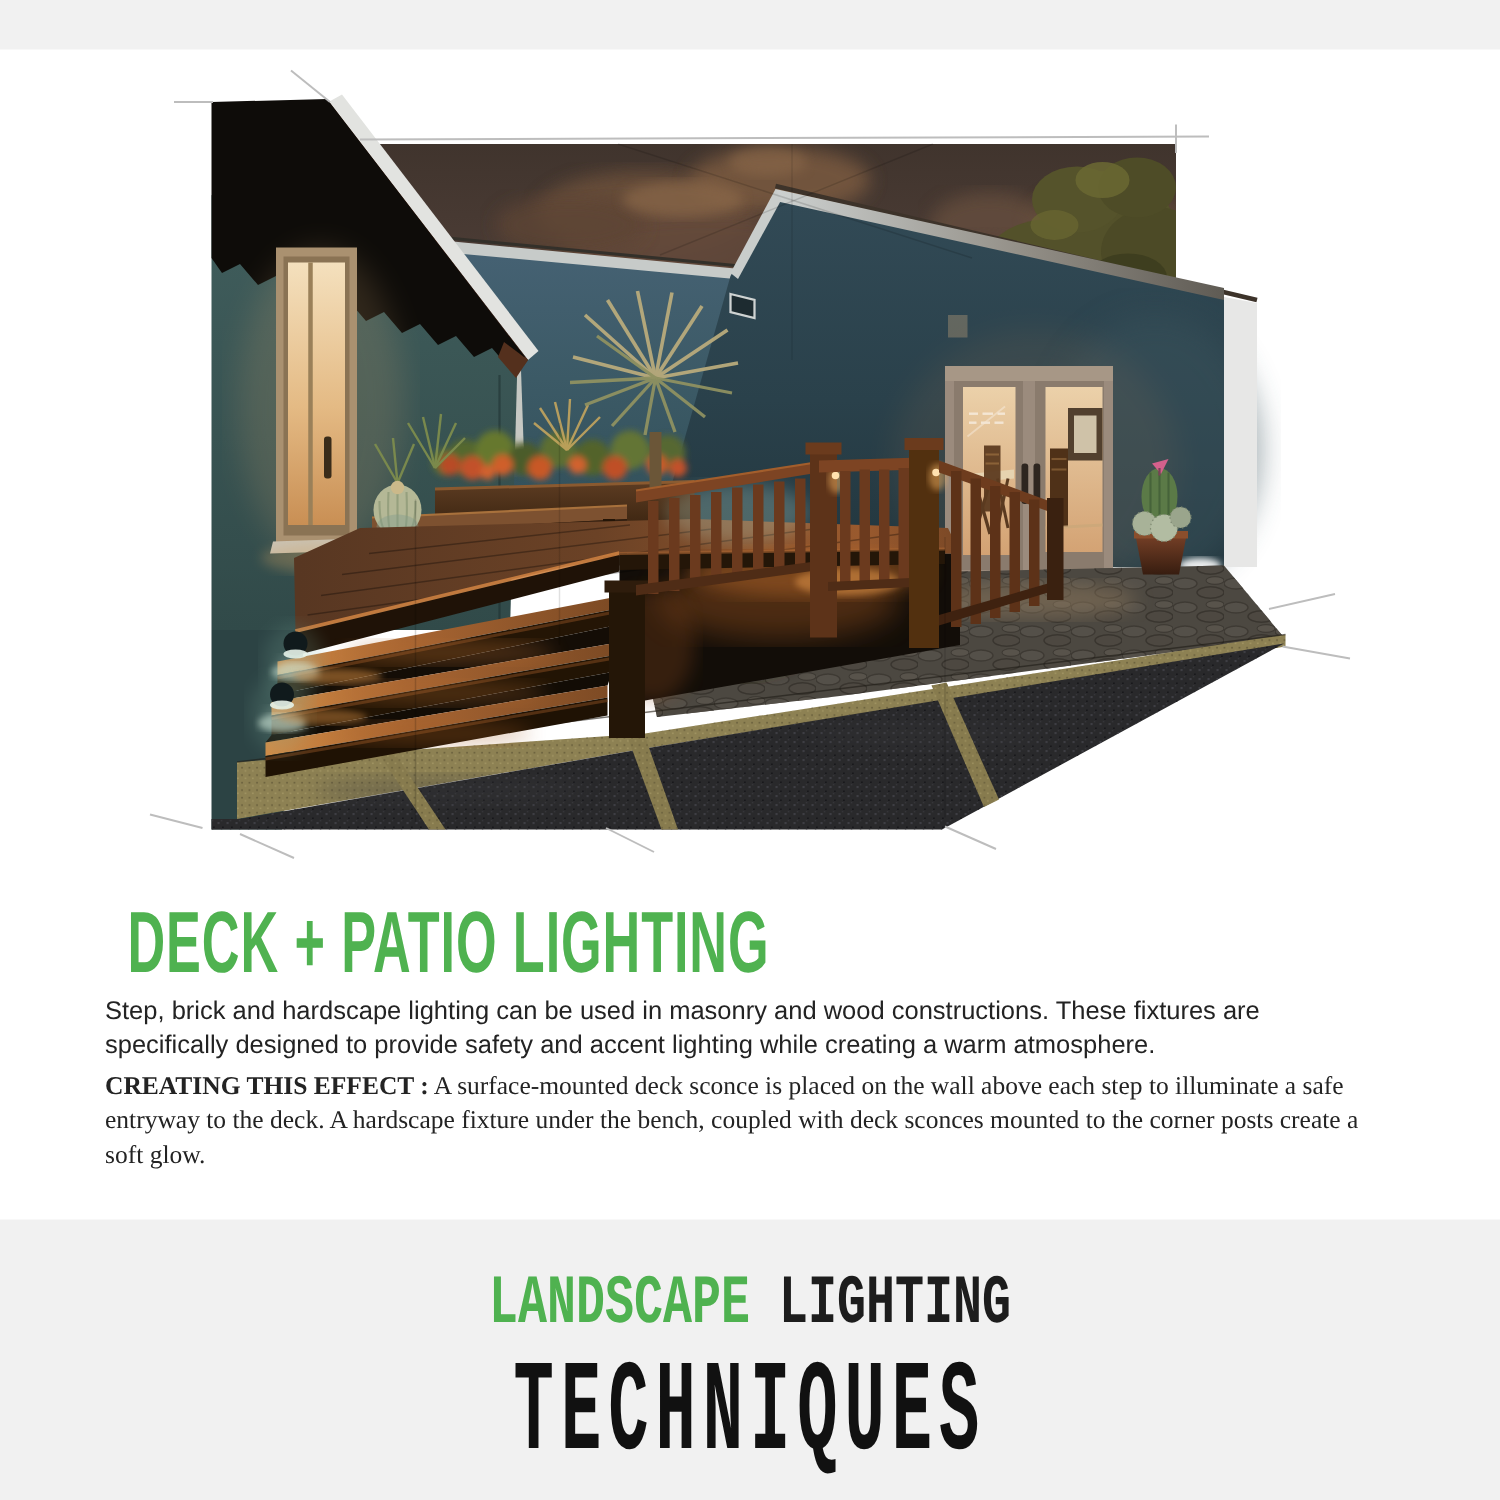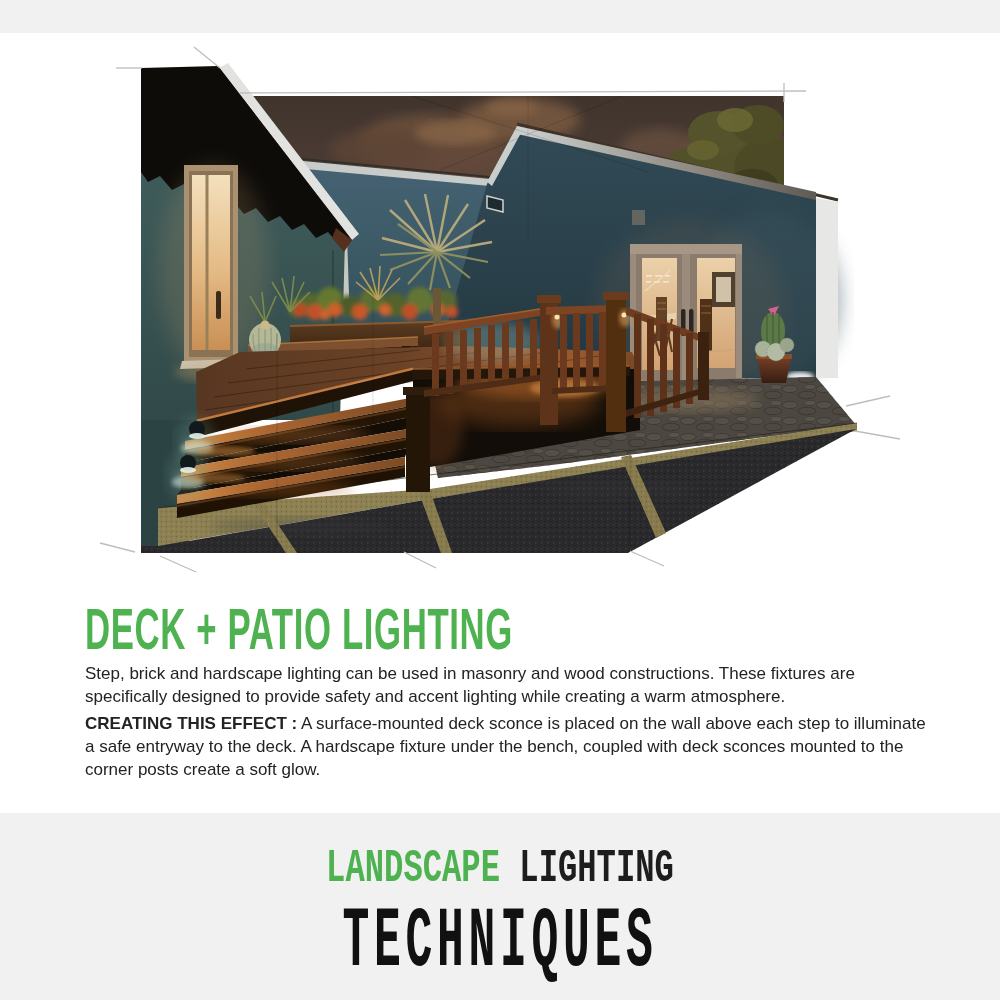"Step, brick and hardscape lighting" .para { left: 85px -> 70px }
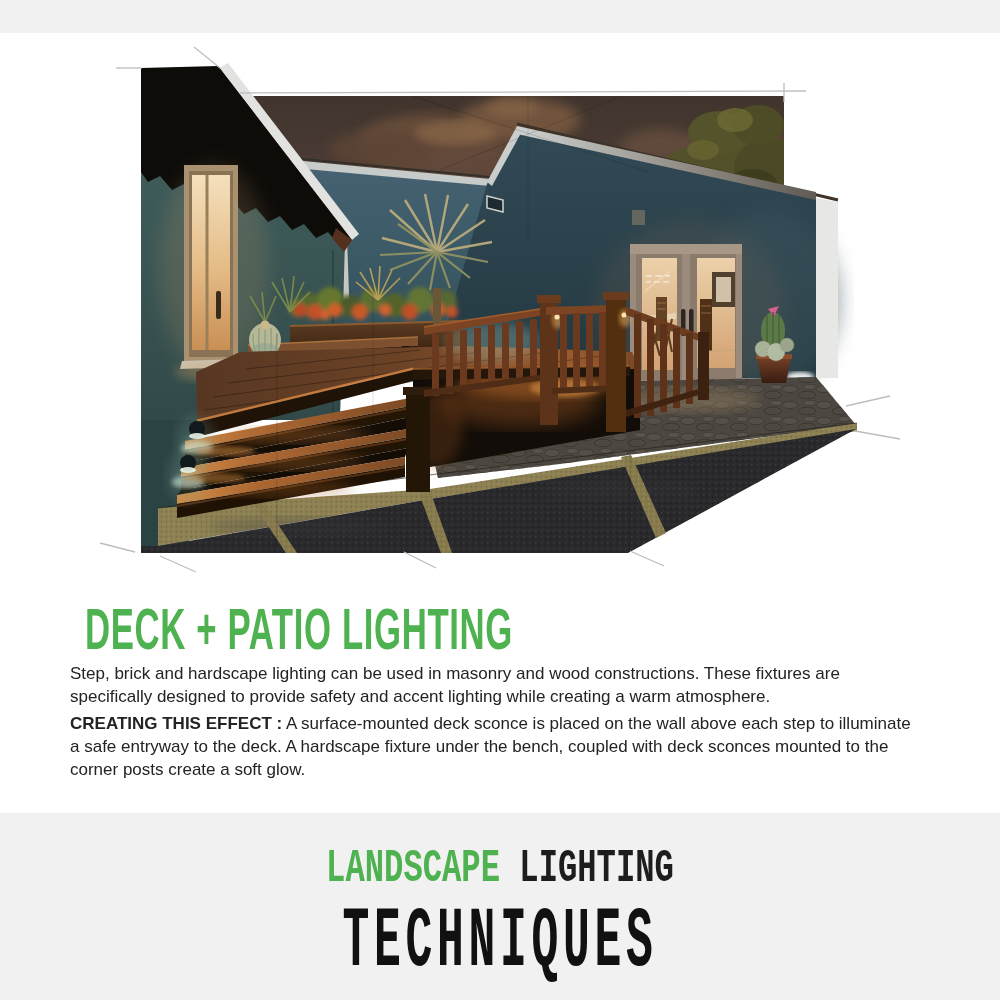"CREATING THIS EFFECT : A" .para-2 { font-family: none -> Liberation Serif, serif }
